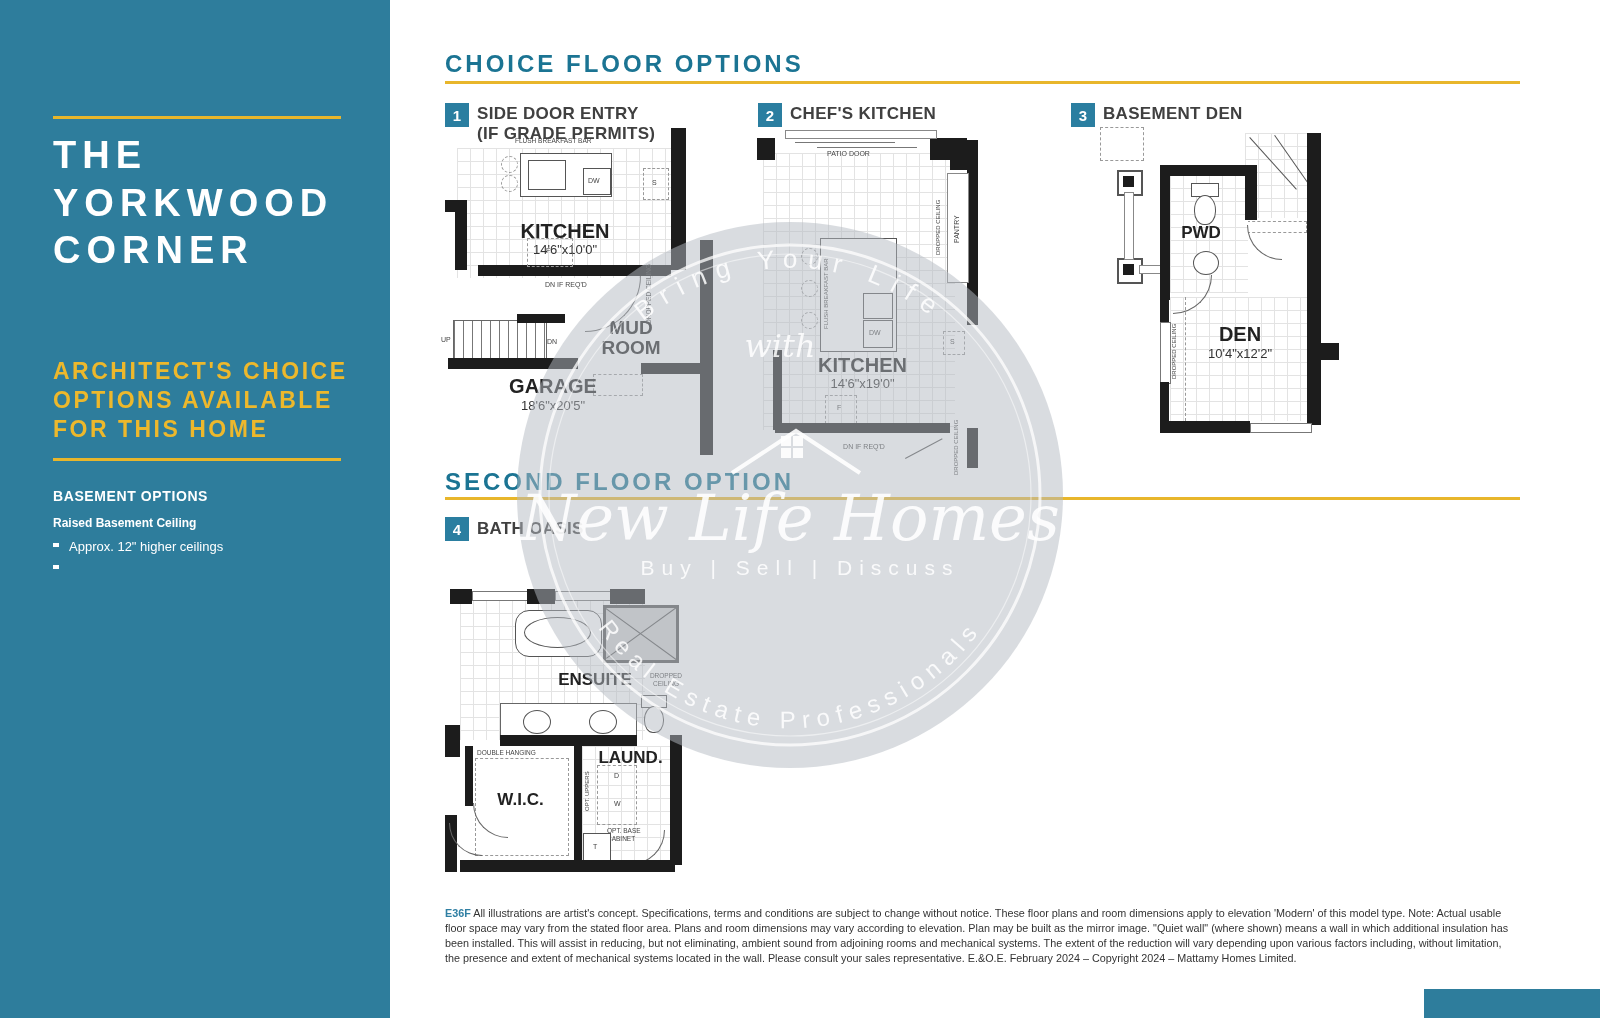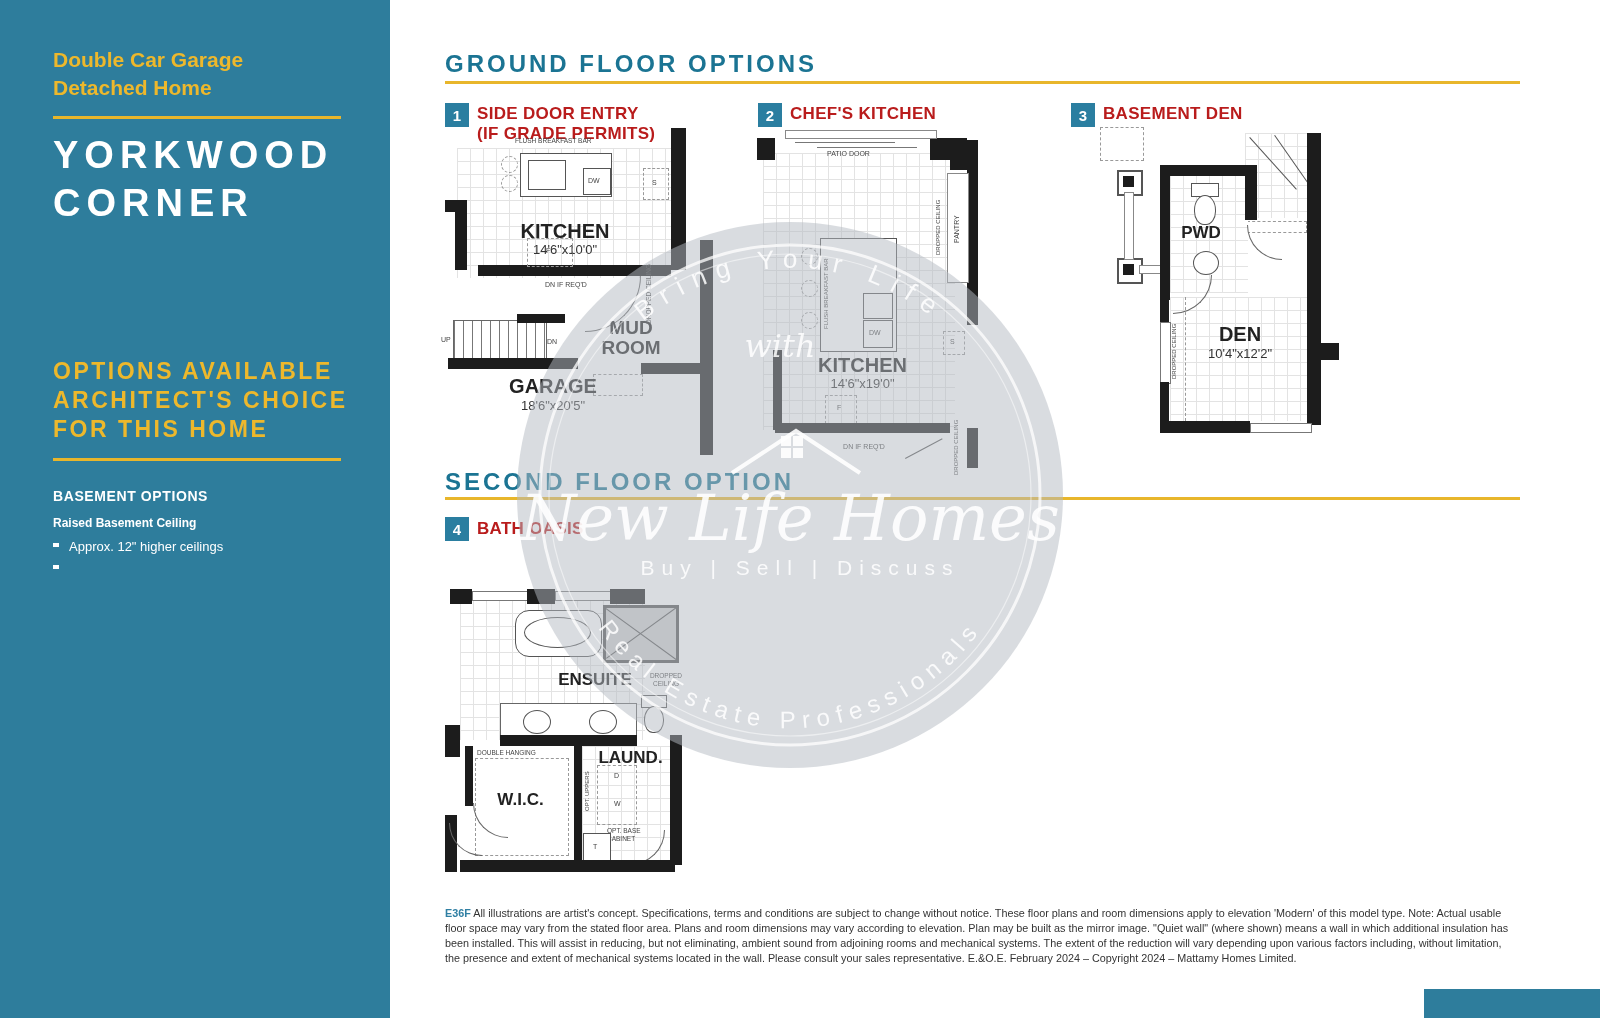"Double Car Garage" div.sb-sub { html: <div> <div>Double Car Garage</div> <div>Detached Home</div> </div> -> none }
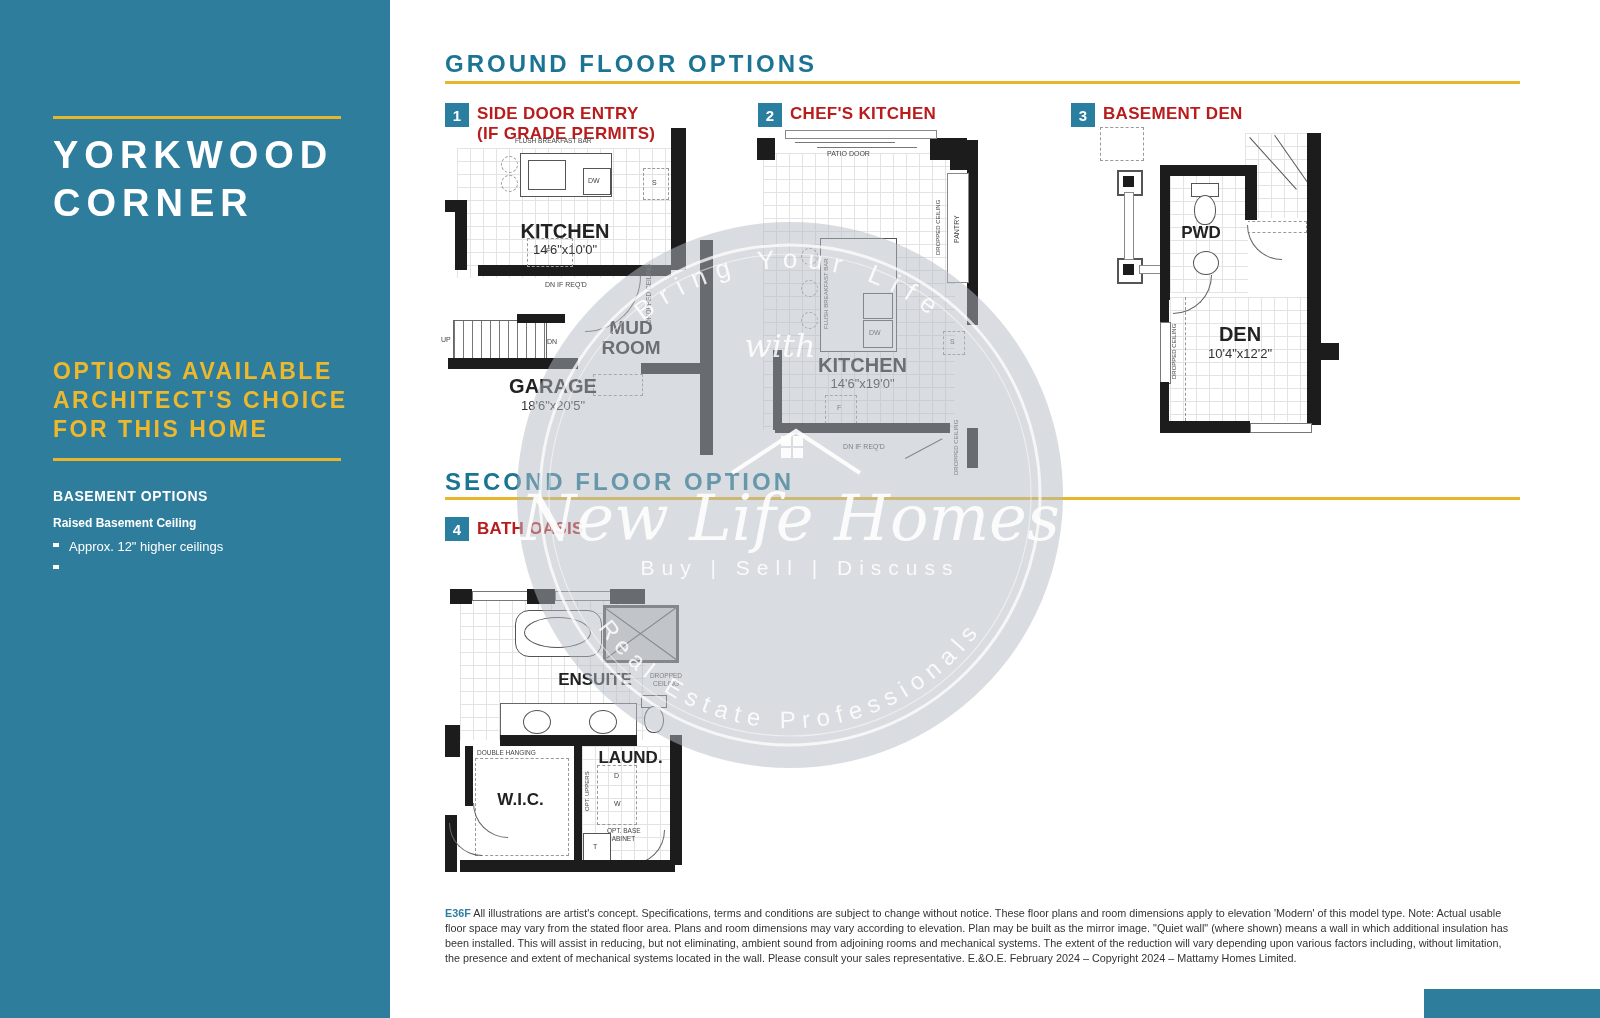"GROUND FLOOR OPTIONS" div.sec-title { text: GROUND -> CHOICE }
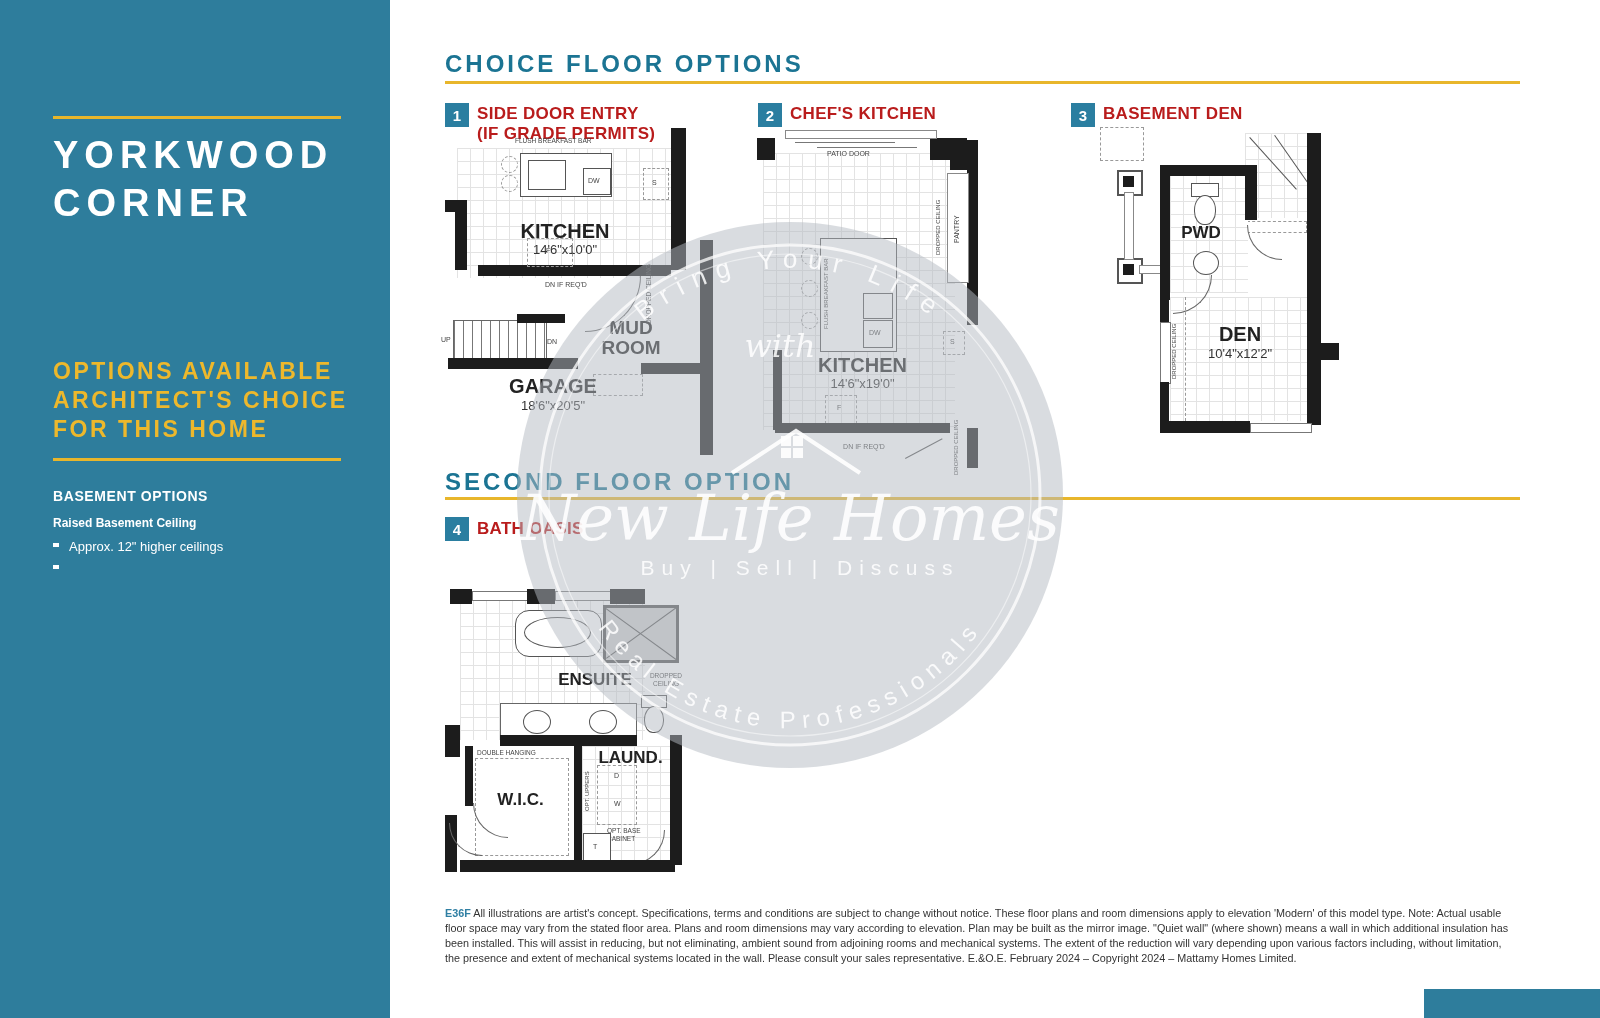"SIDE DOOR ENTRY" .opt-label { color: #b91c1c -> #404040 }
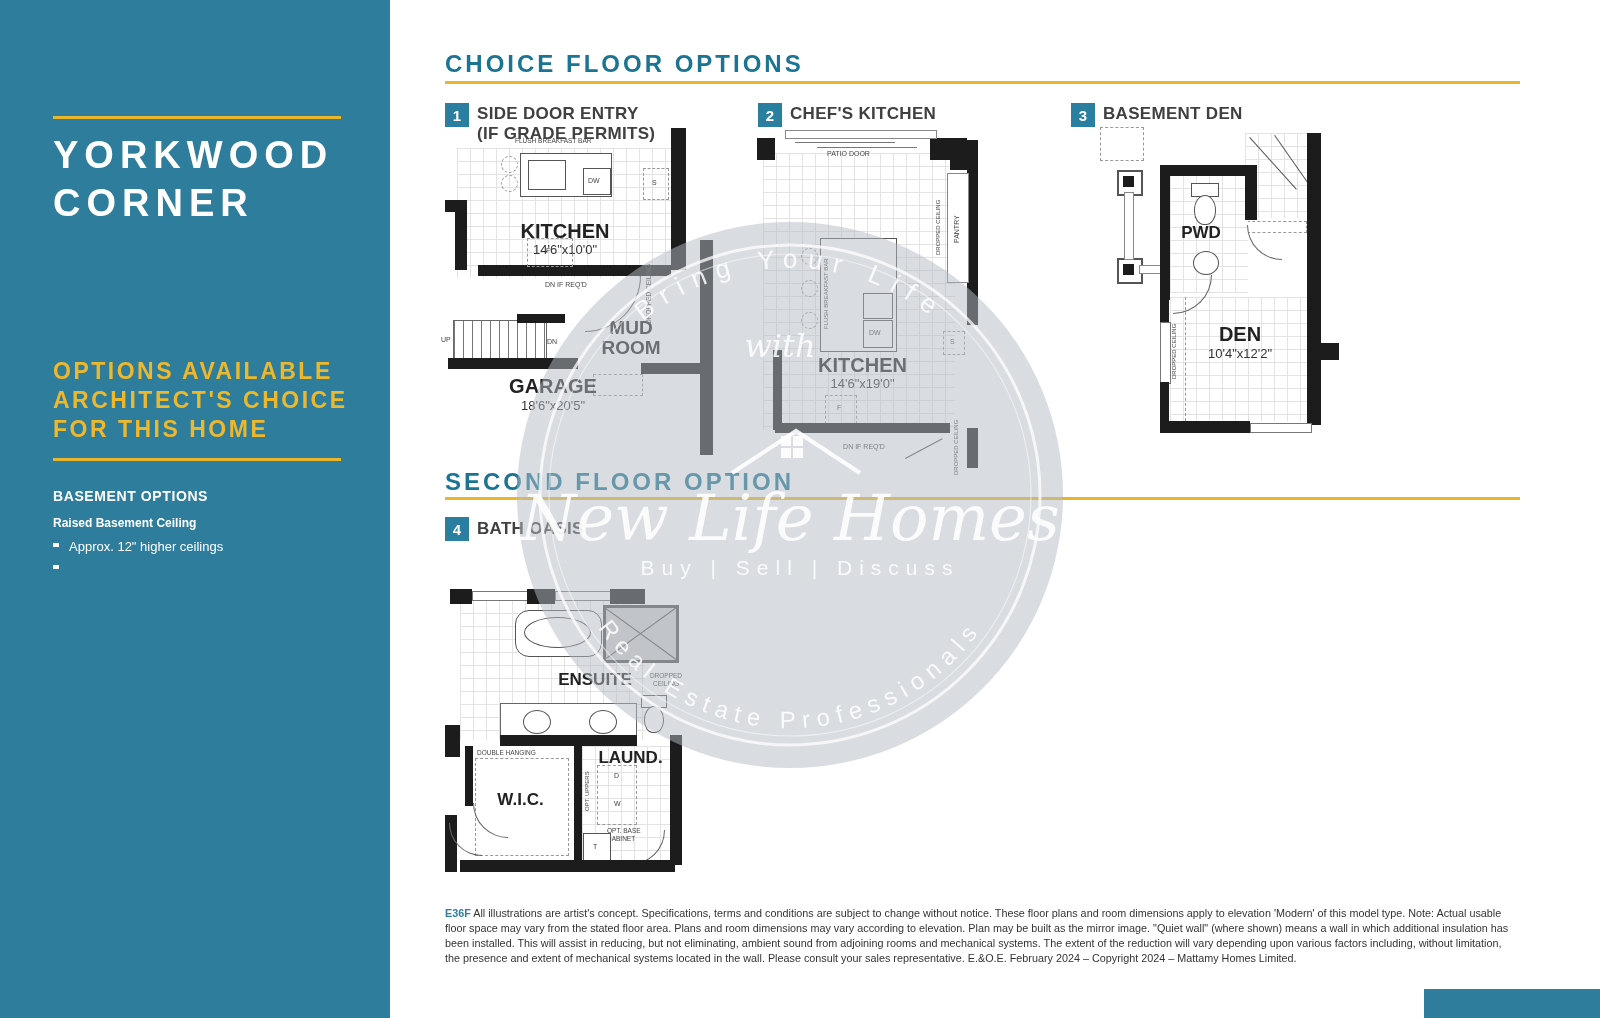"THE" div { html: none -> <div>THE</div> }
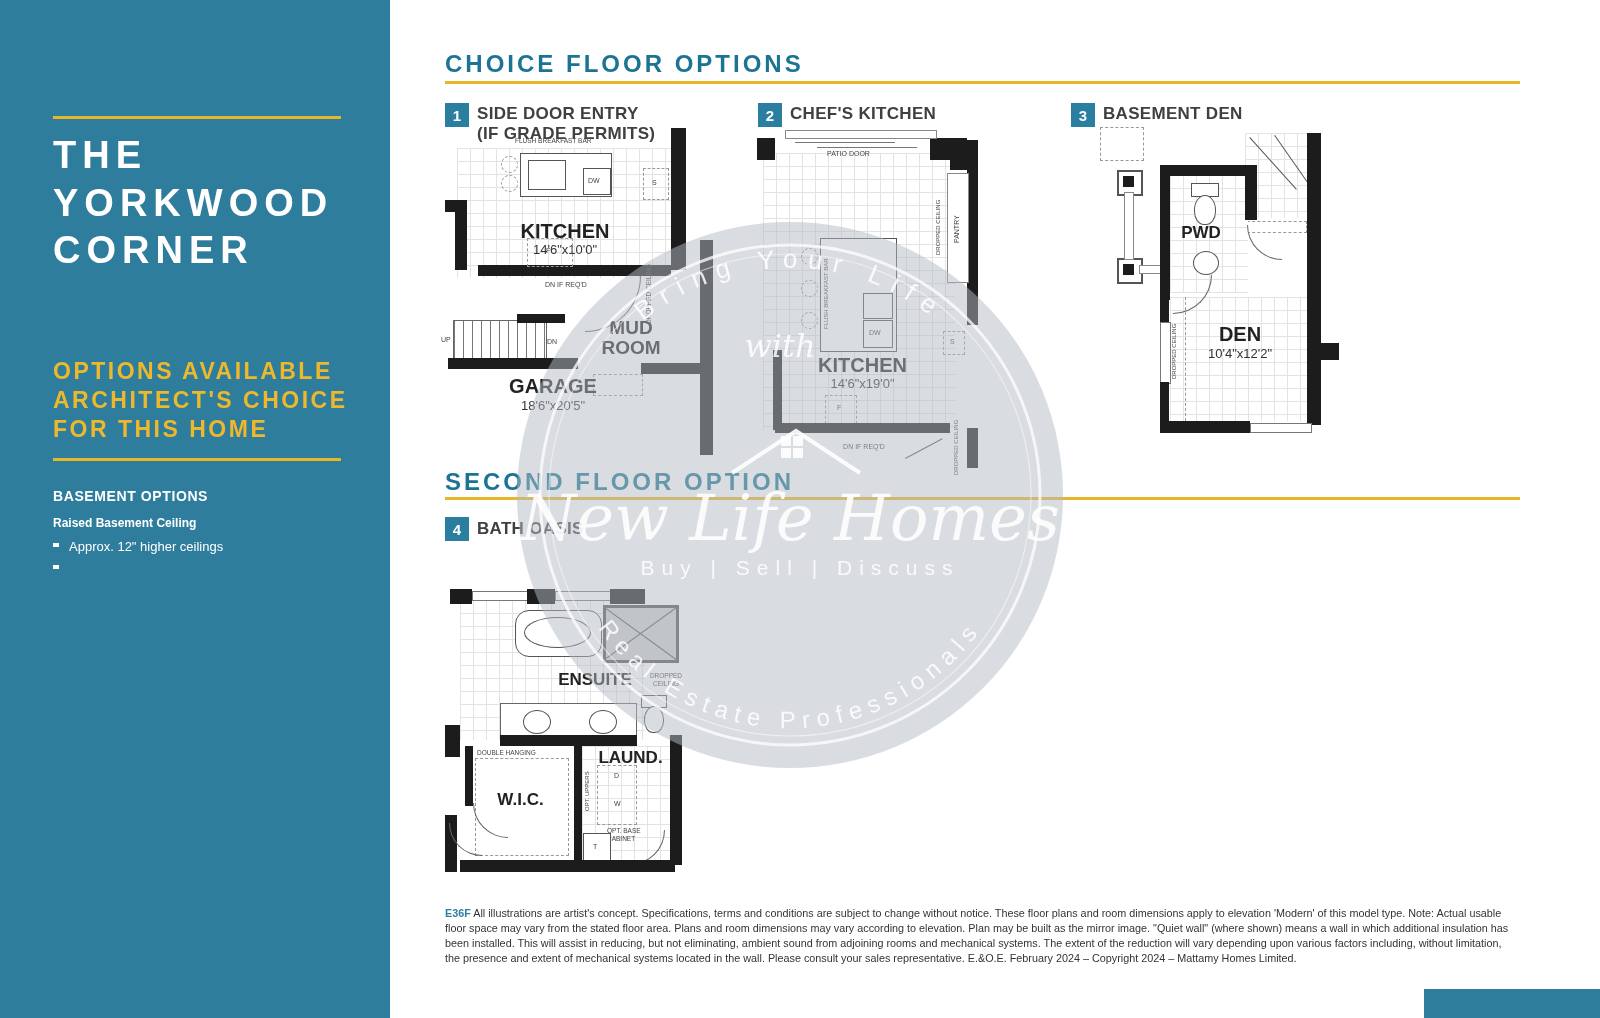"OPTIONS AVAILABLE" div { order: before "ARCHITECT'S CHOICE" -> after "ARCHITECT'S CHOICE" }
